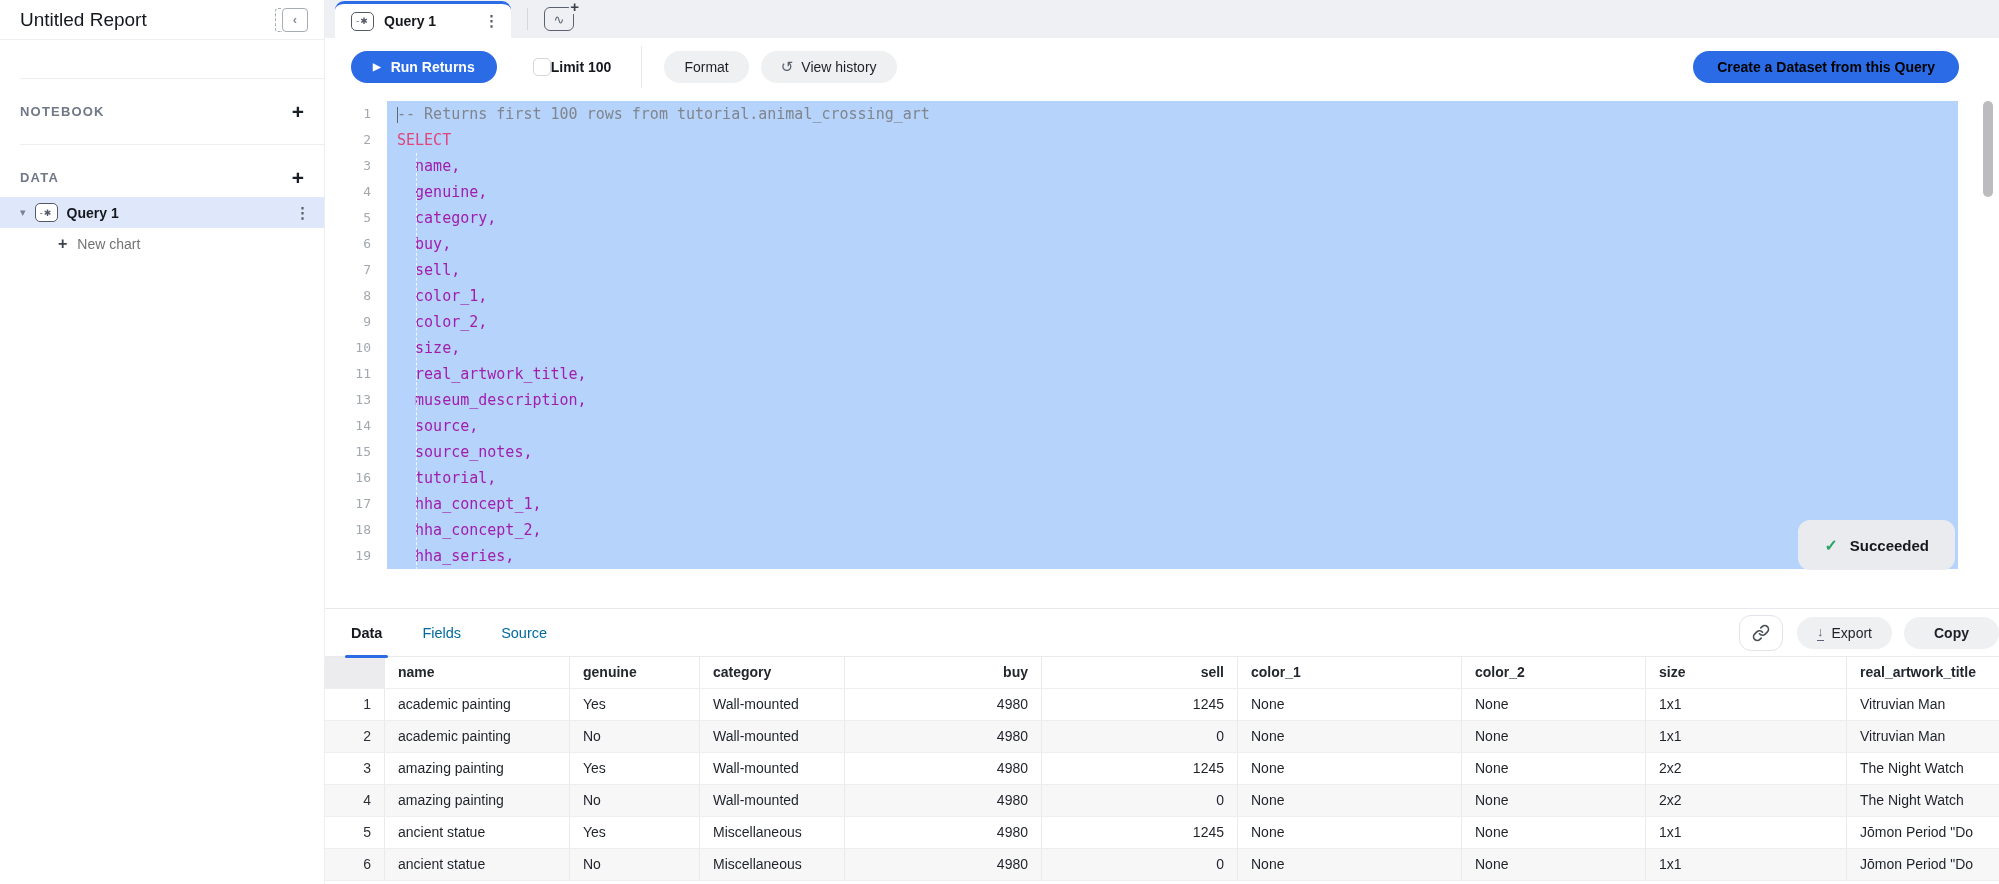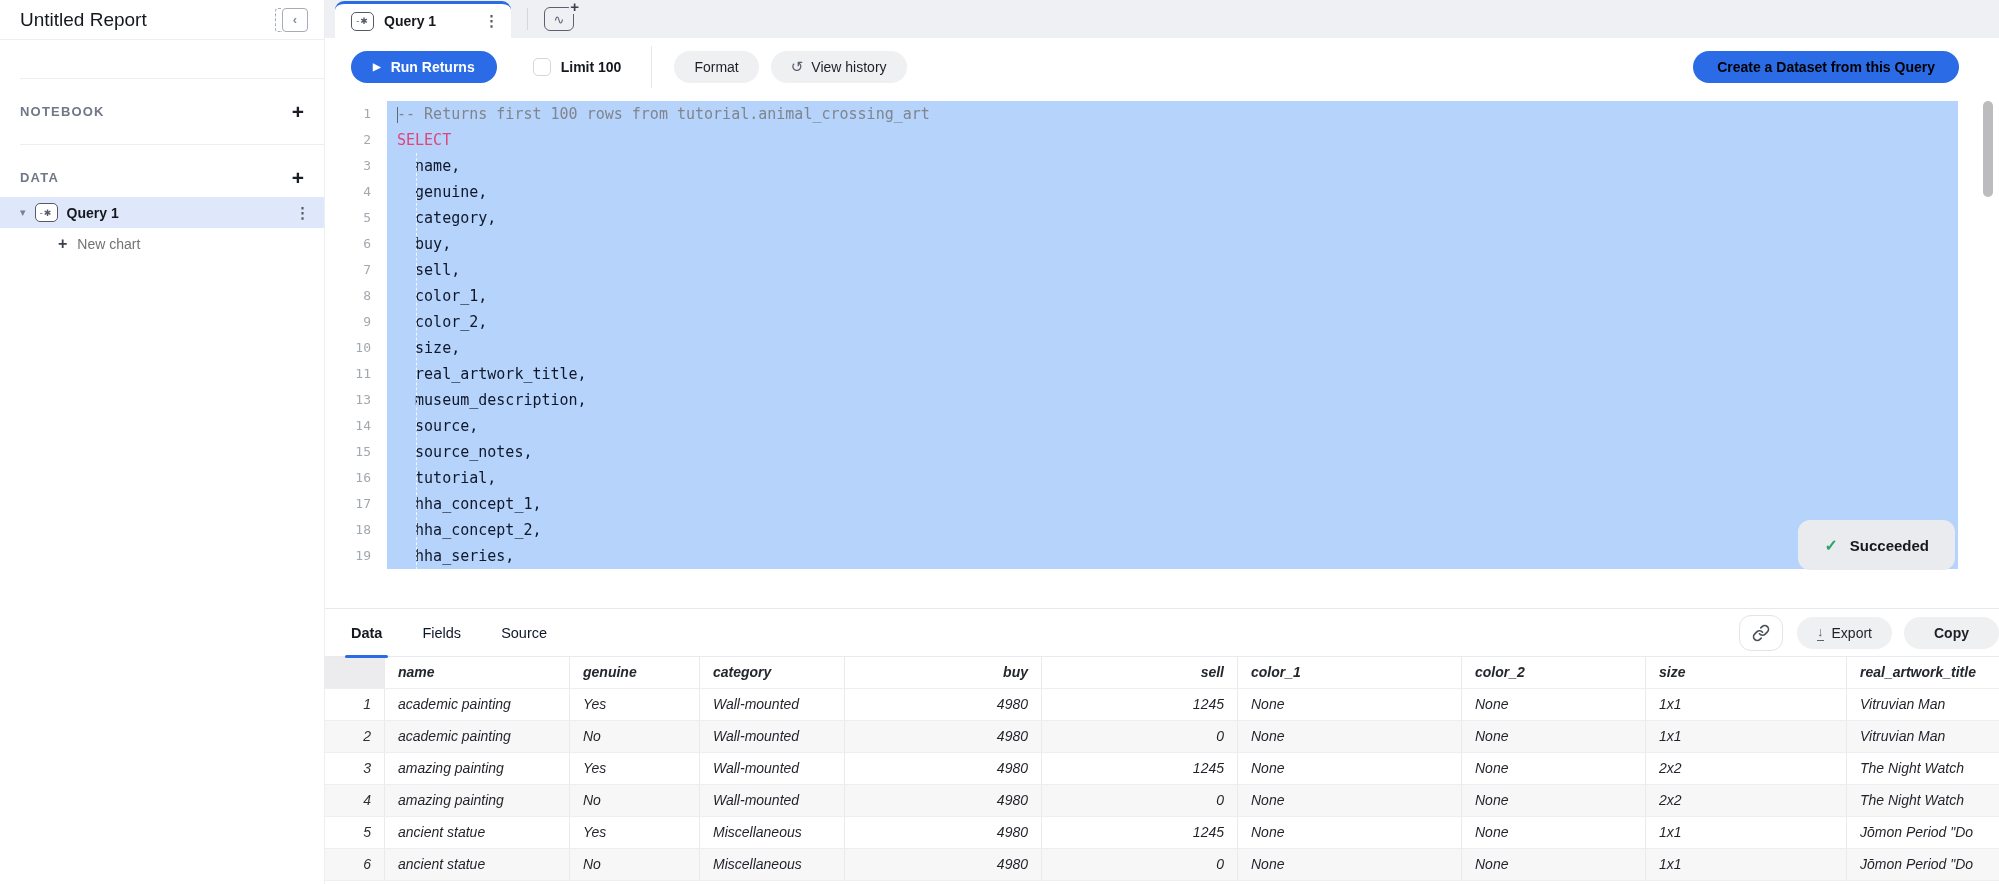"Limit 100" .limit-group { gap: 10px -> none }
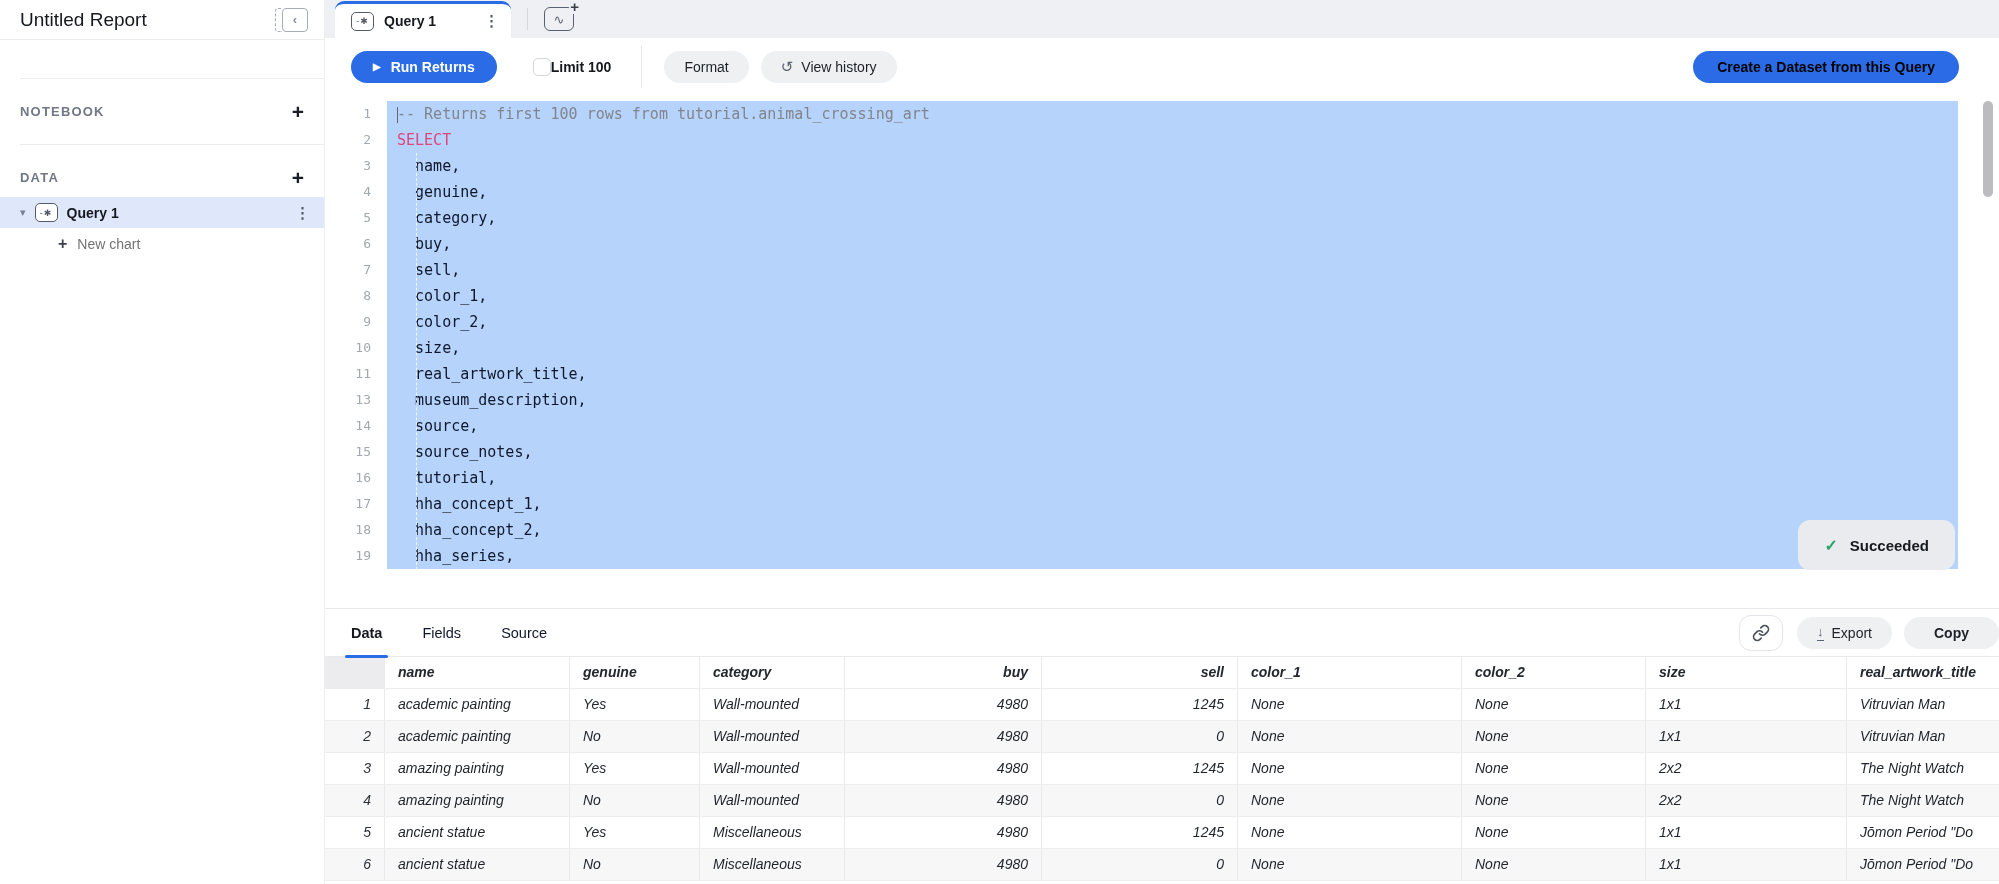"name," .ltext { color: #0f172a -> #a21caf }
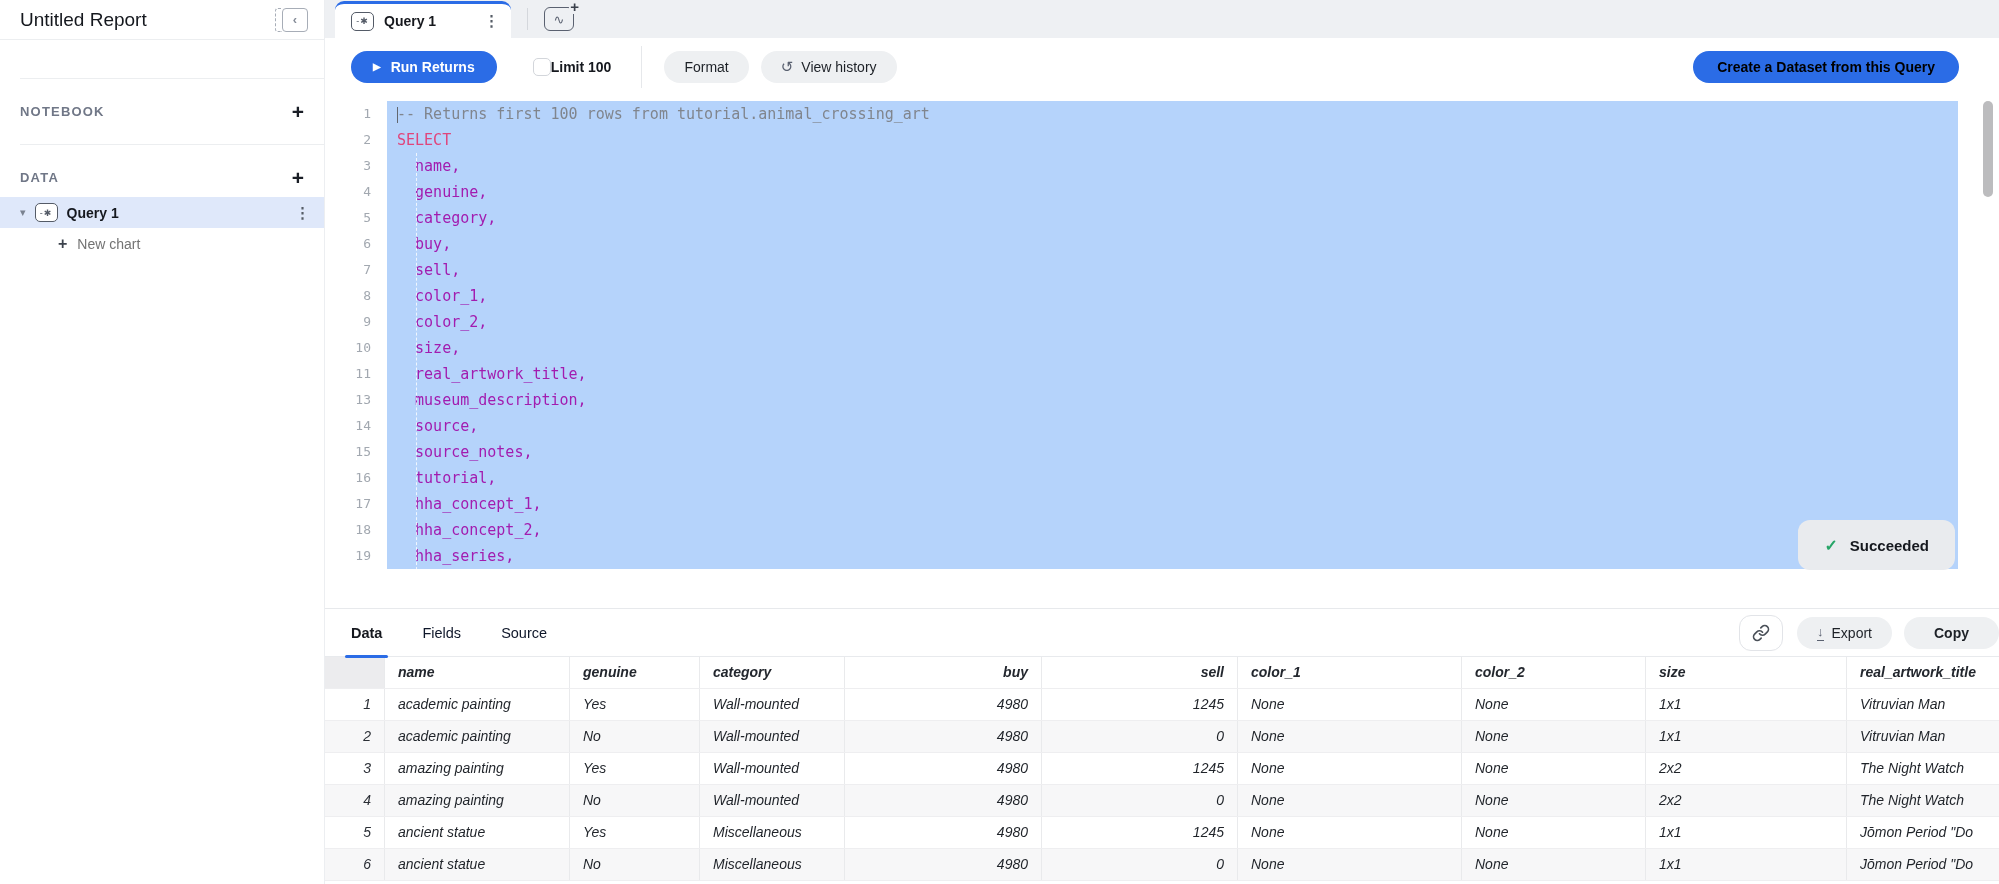"Fields" .rtab { color: #0f172a -> #0369a1 }
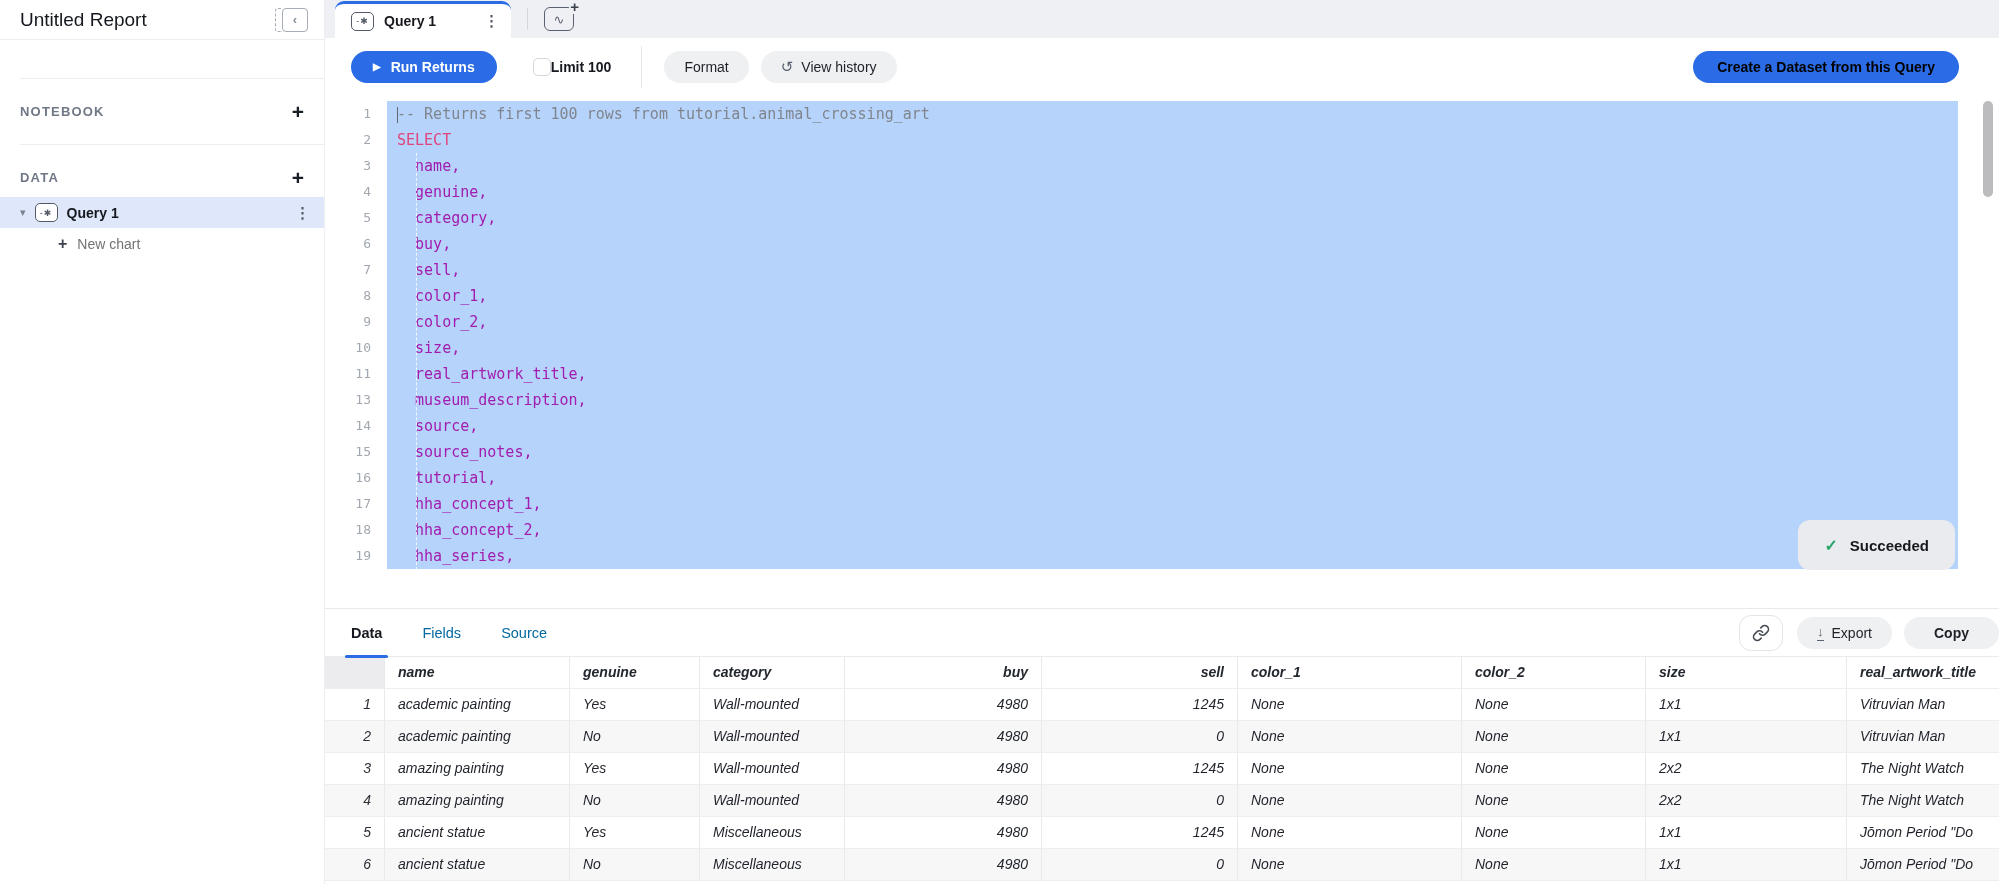"name" .trow { font-style: italic -> none }
